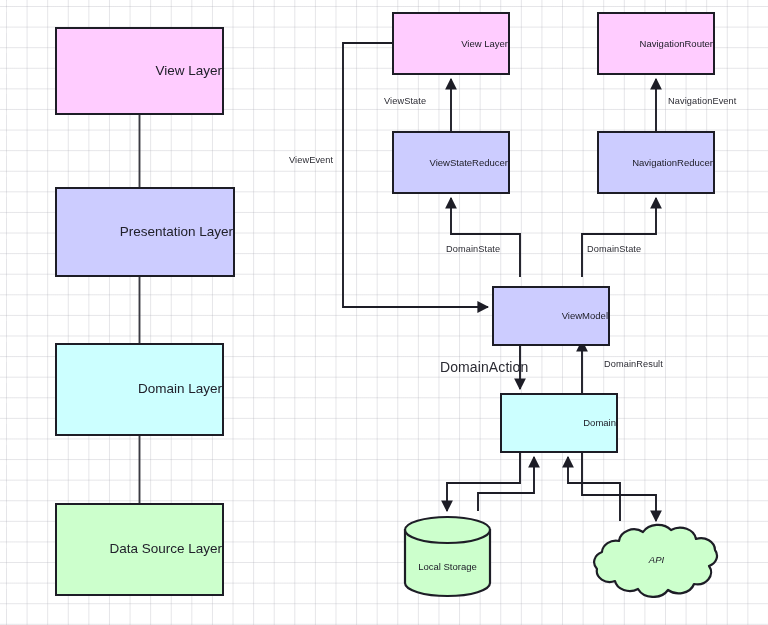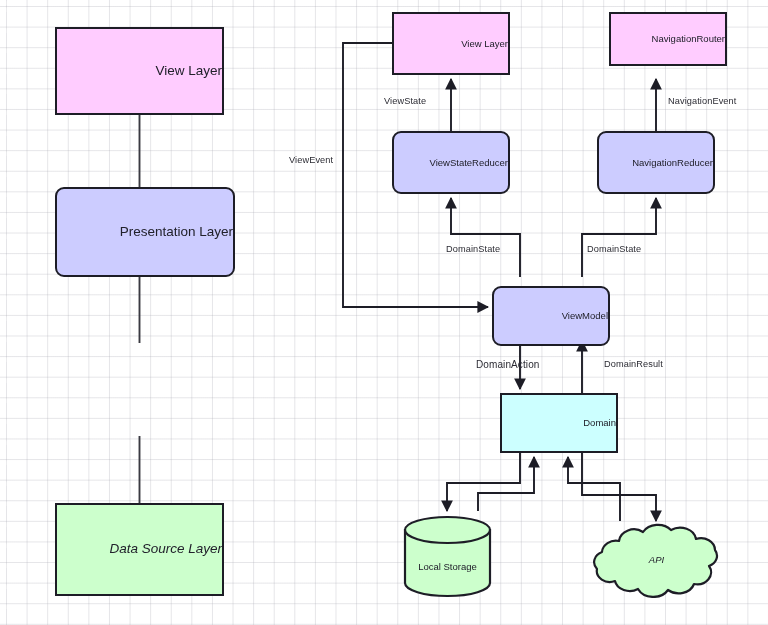"NavigationRouter" div.node { height: 54px -> 63px; margin-left: 12px -> none }
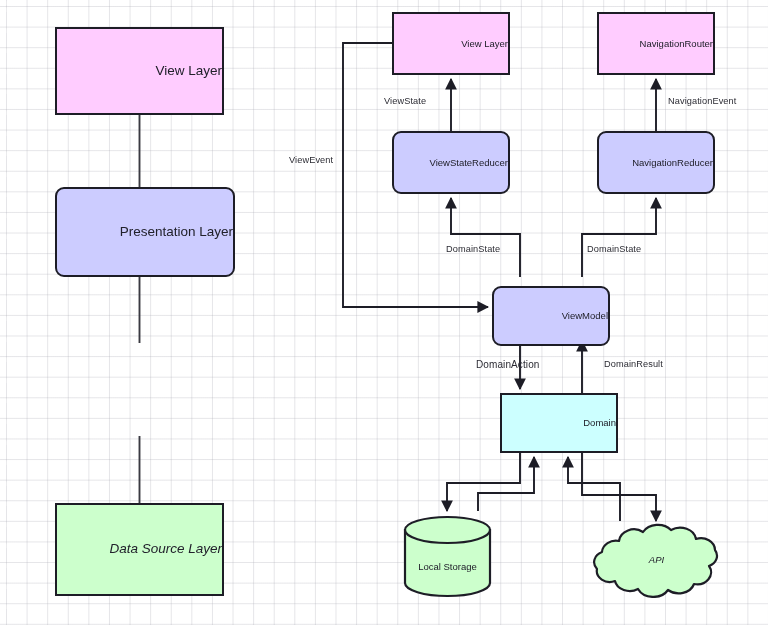"ViewStateReducer" .node.purple { border-radius: 9px -> none }
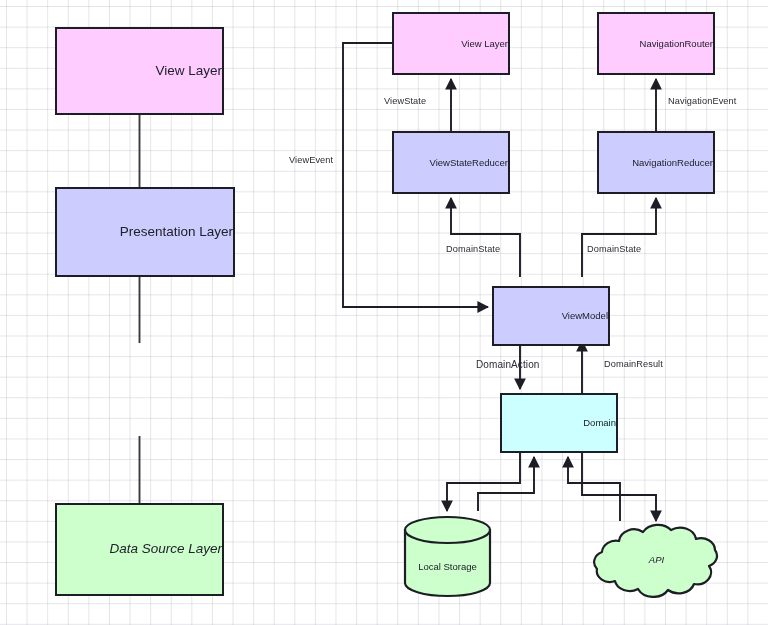"DomainAction" div.edge-label { font-size: 10px -> 14px; padding-left: 36px -> none }
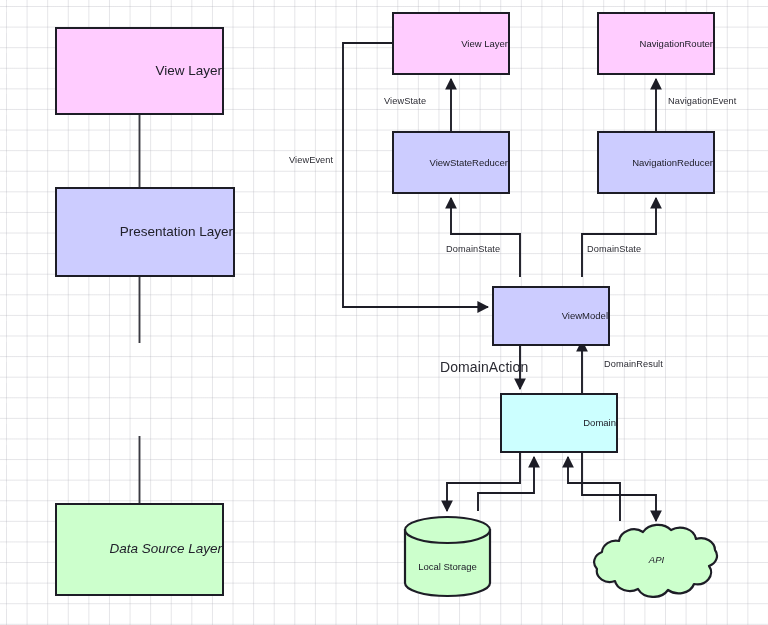"Domain Layer" div.node { html: none -> <div> <span>Domain Layer</span> </div> }
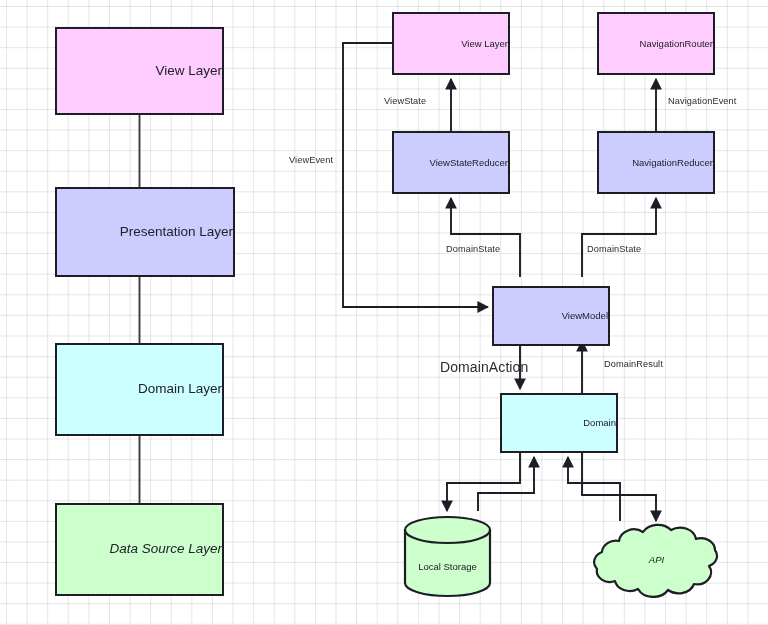"Data Source Layer" div.node { font-style: italic -> none }
